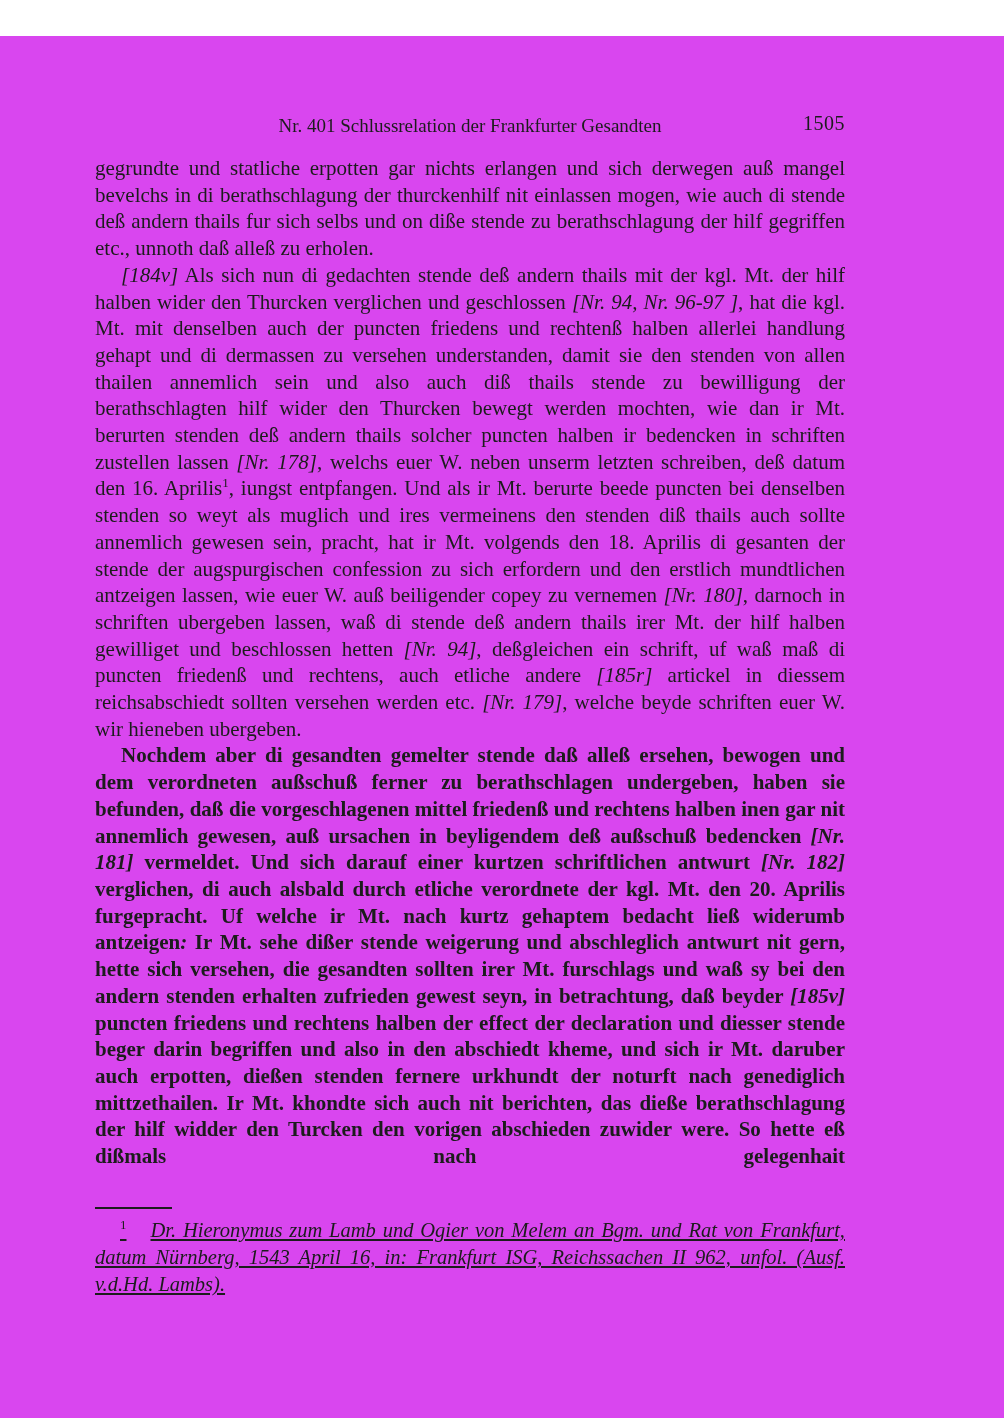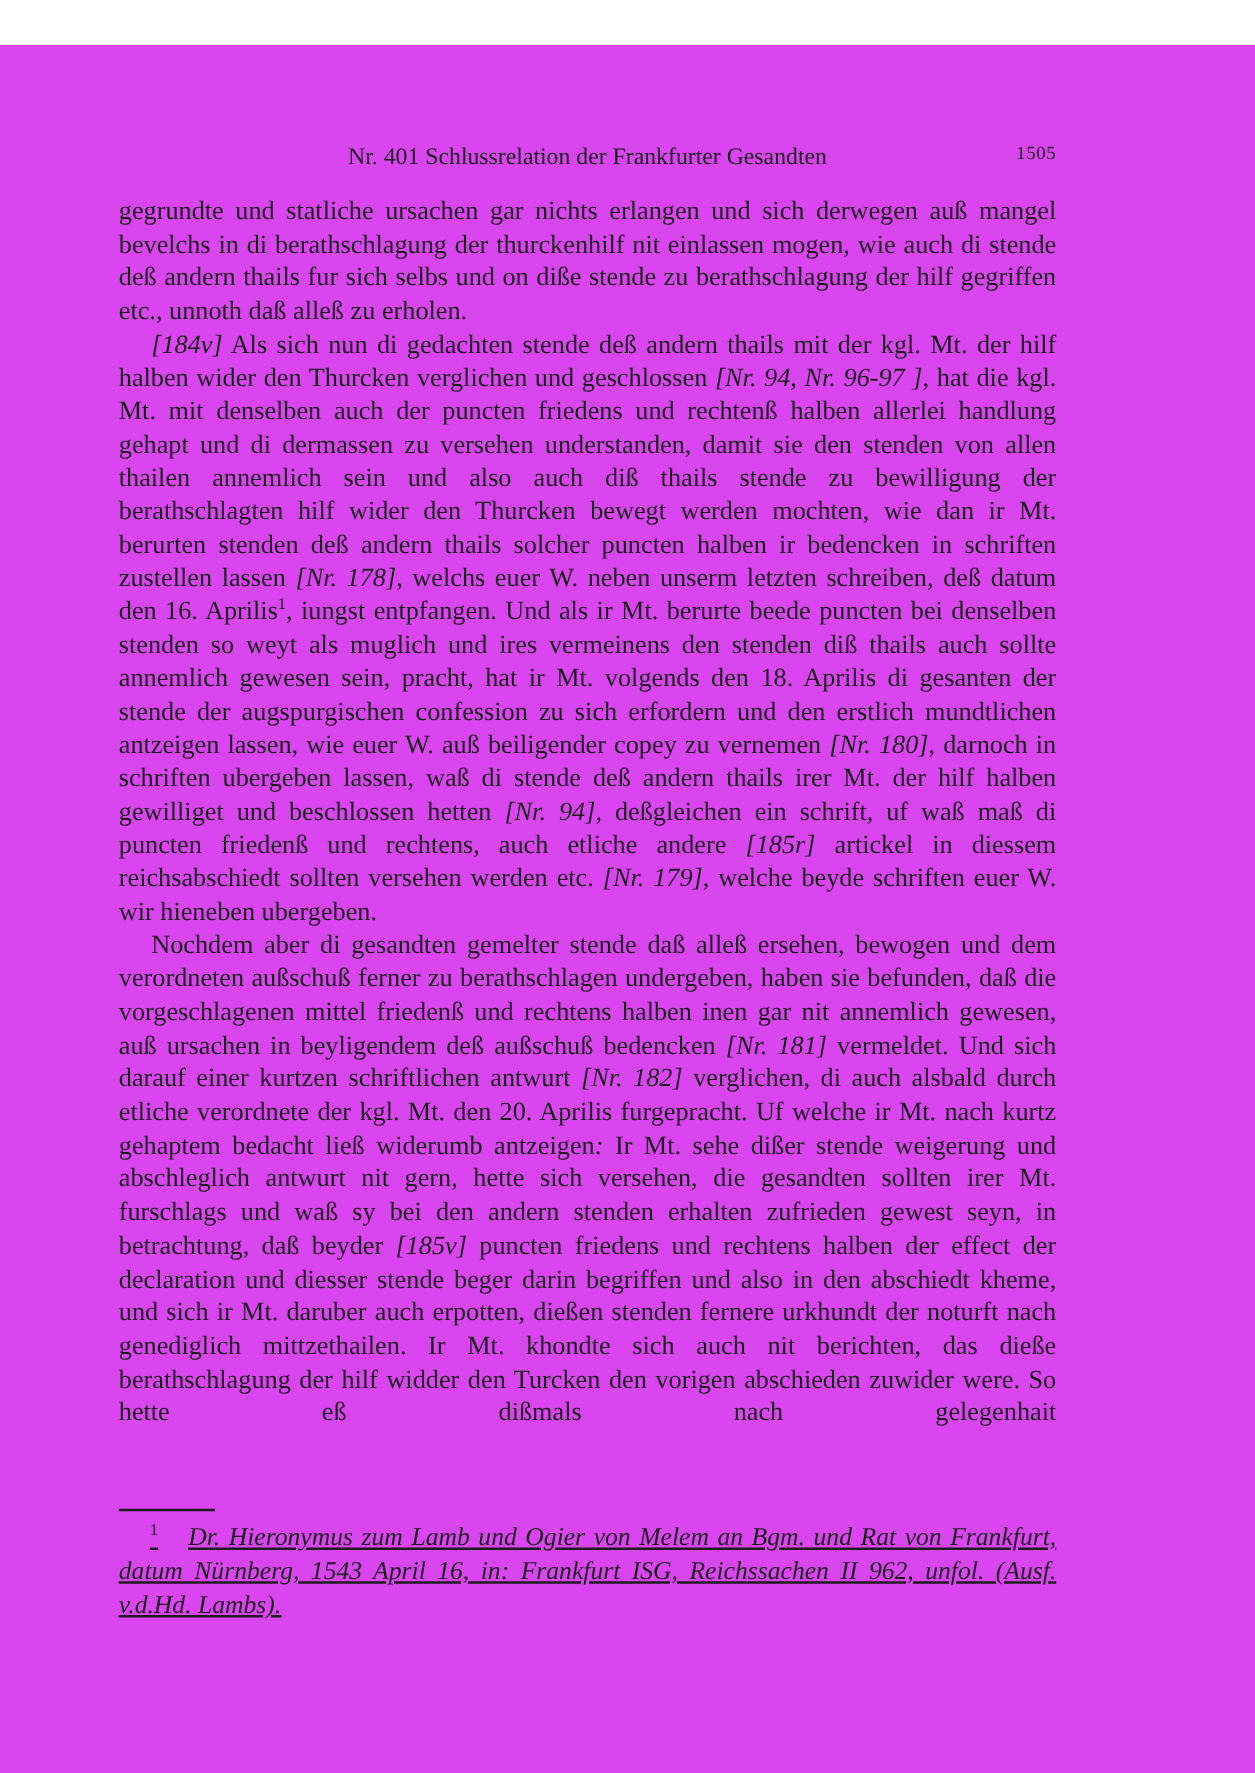"1505" .running-head .pagenum { font-size: 15px -> 20px }
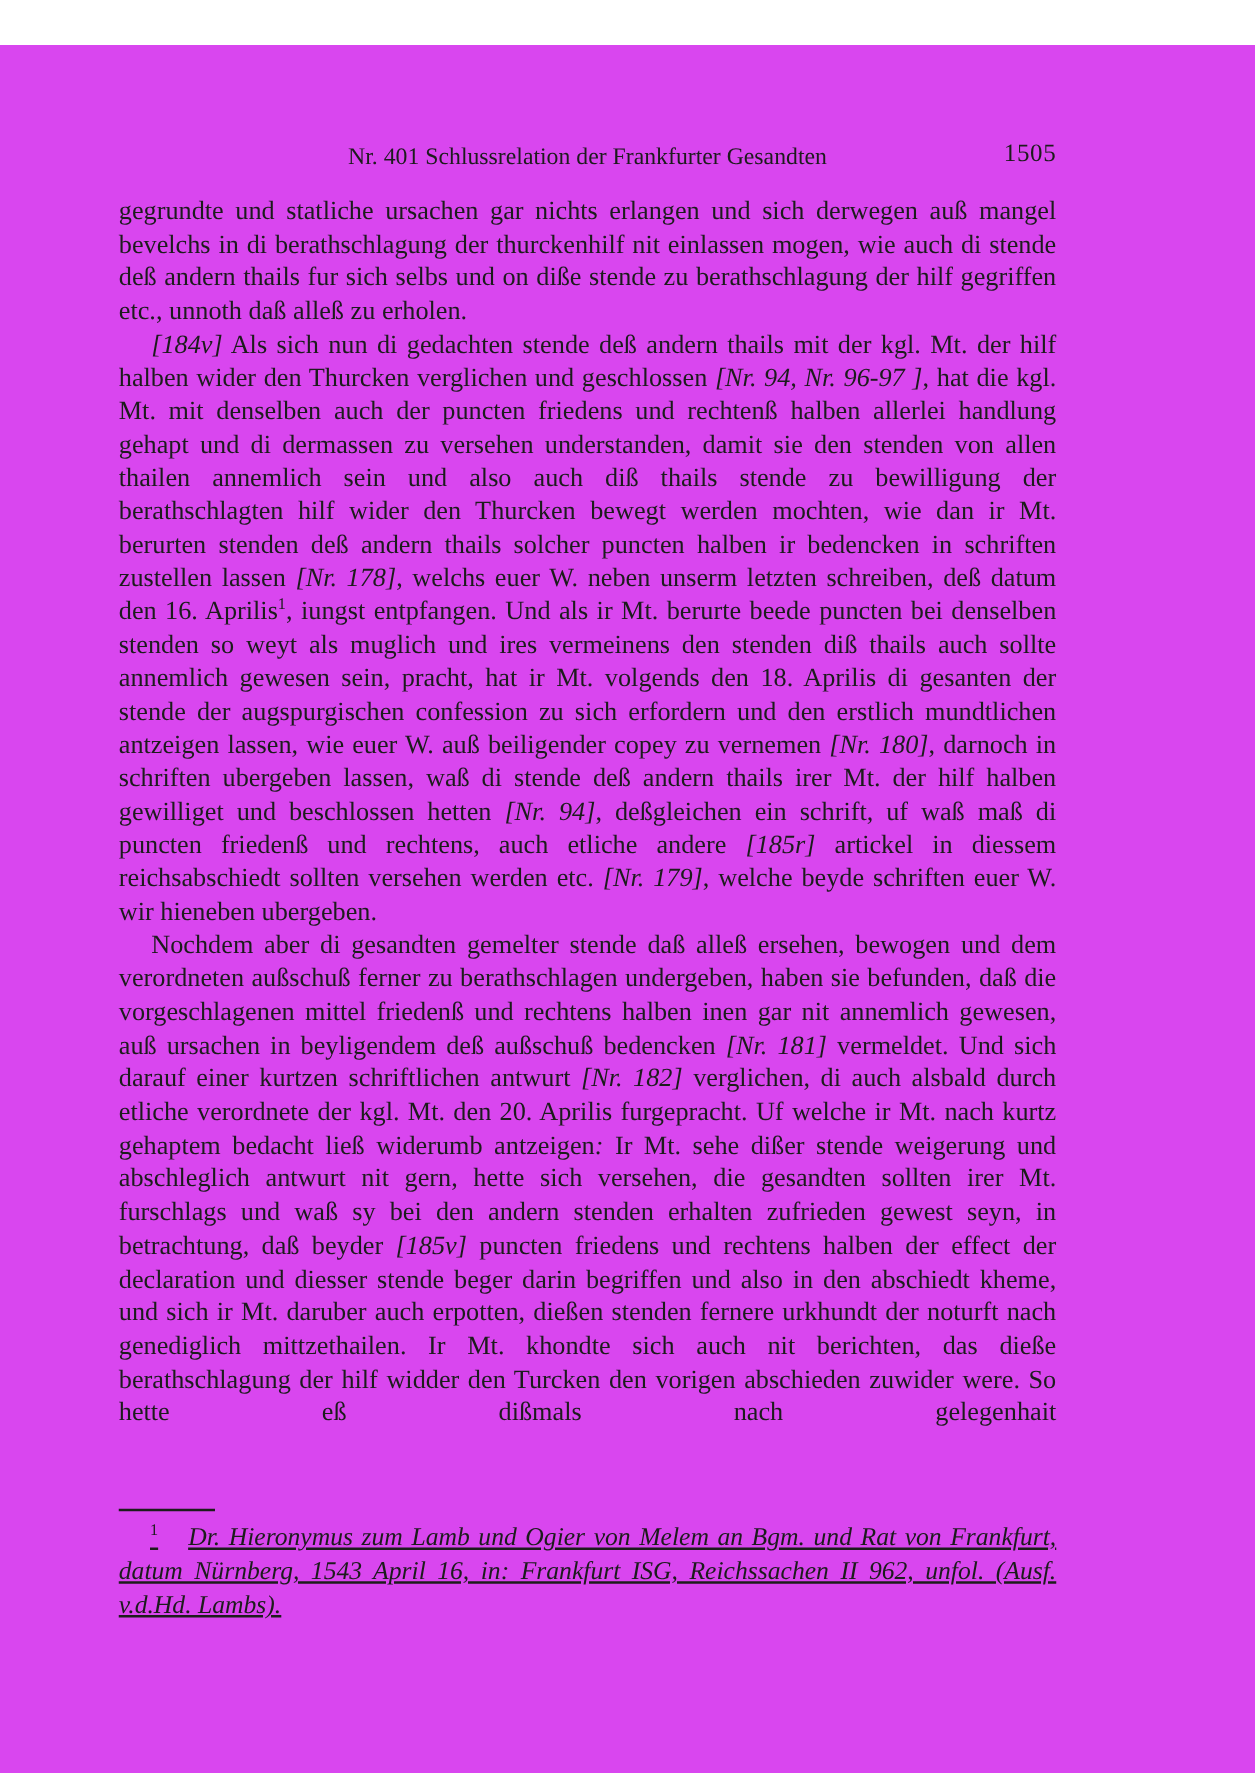"gegrundte und statliche ursachen gar" span { text: ursachen -> erpotten }
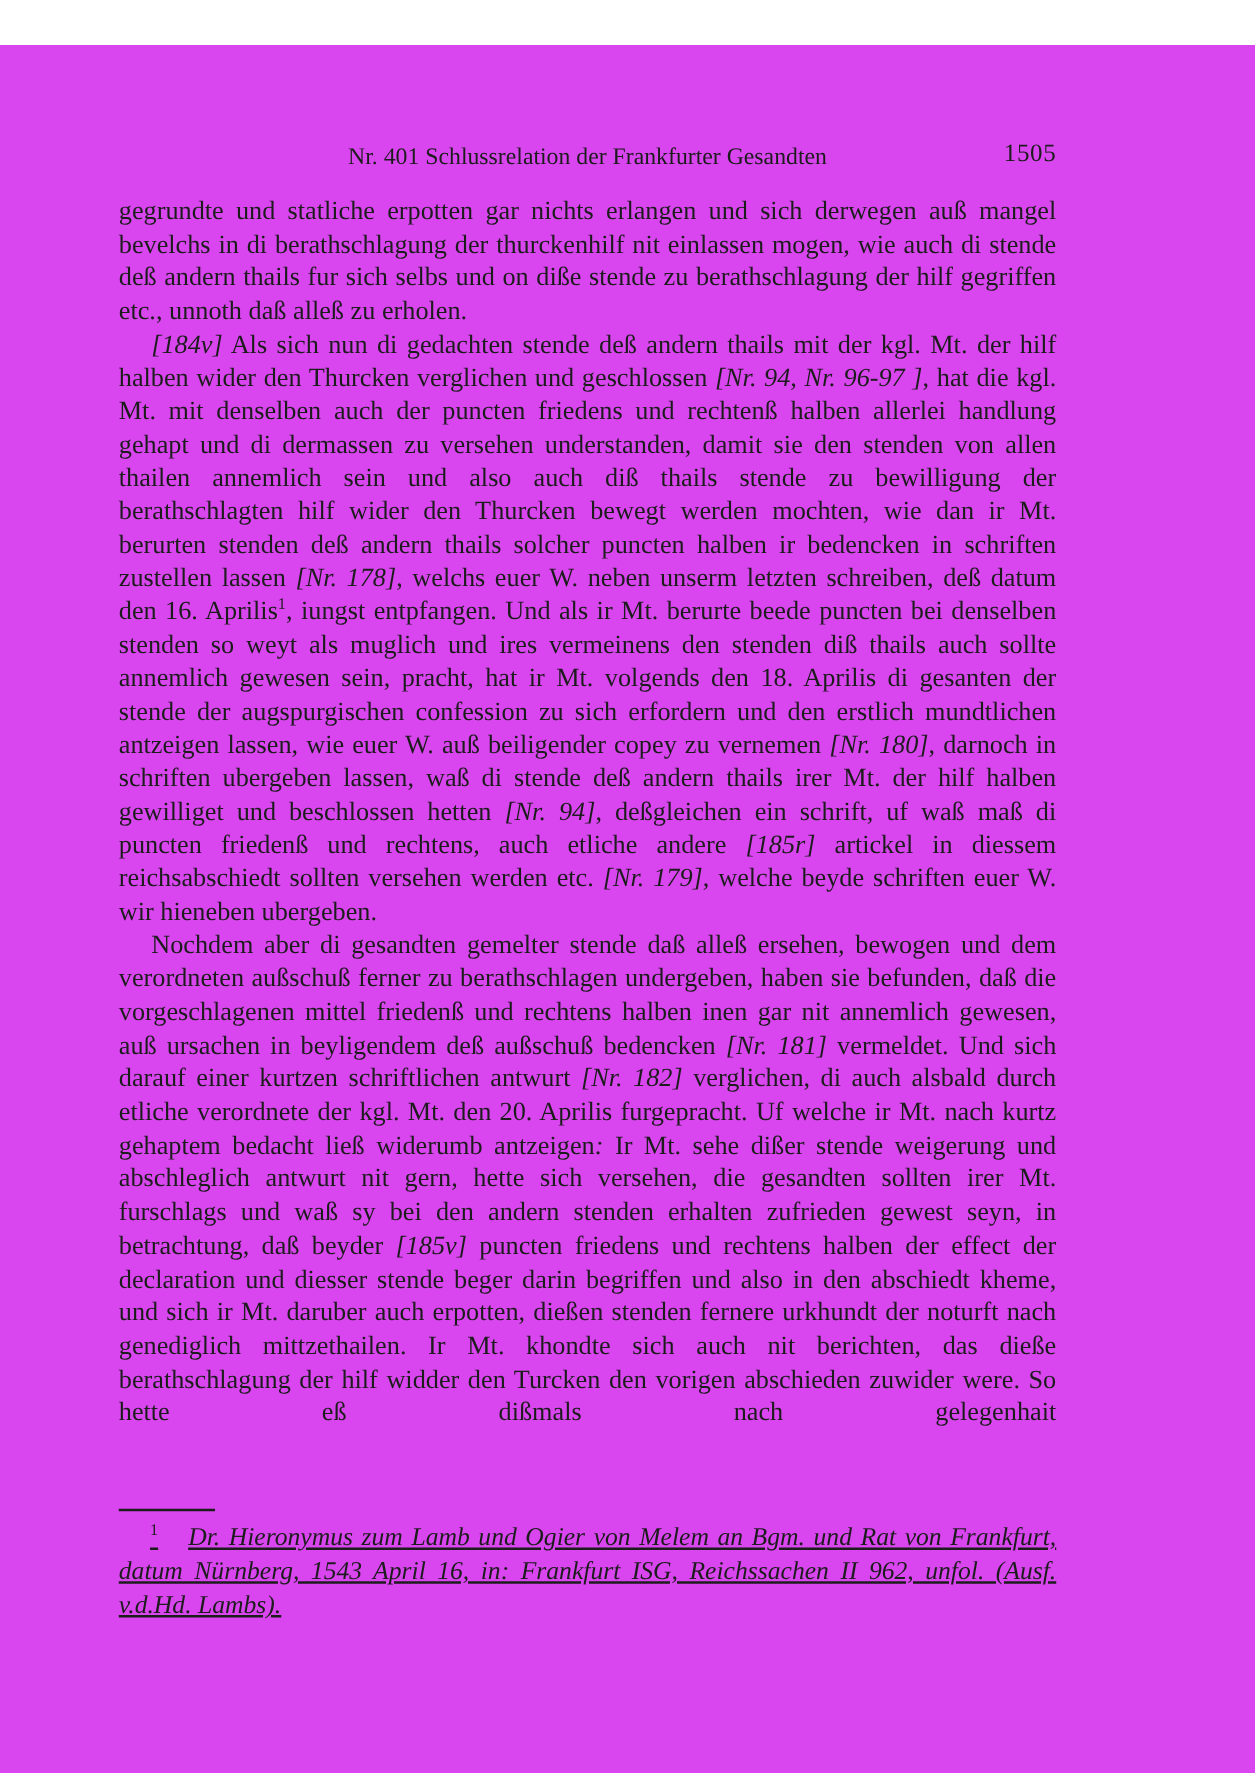"Nochdem aber di gesandten gemelter" .textblock p.justify-last { font-weight: none -> bold }
